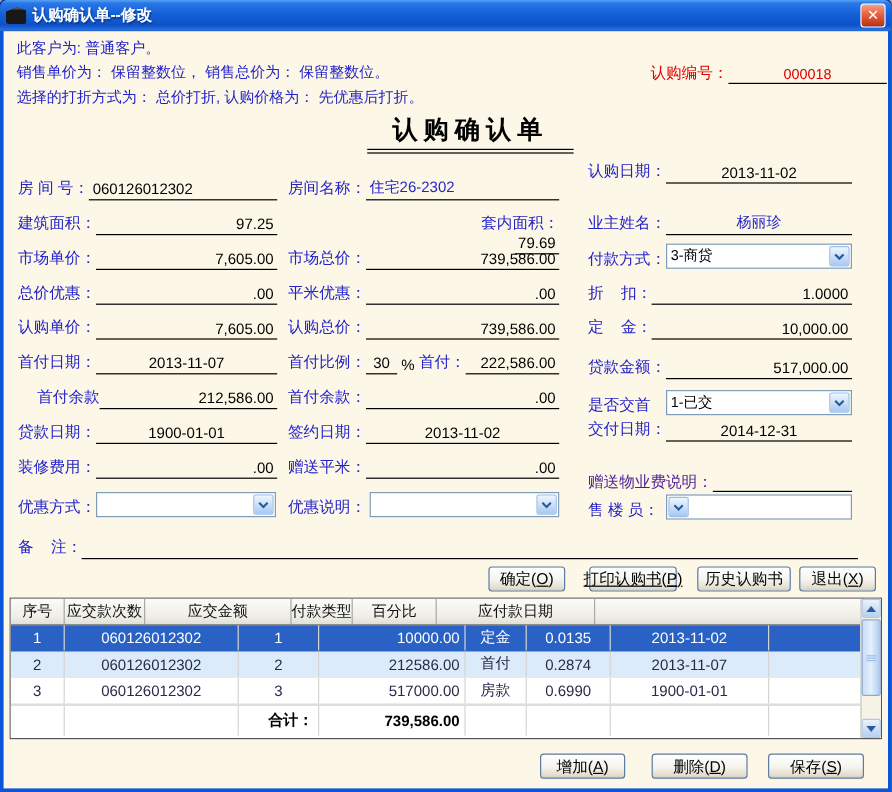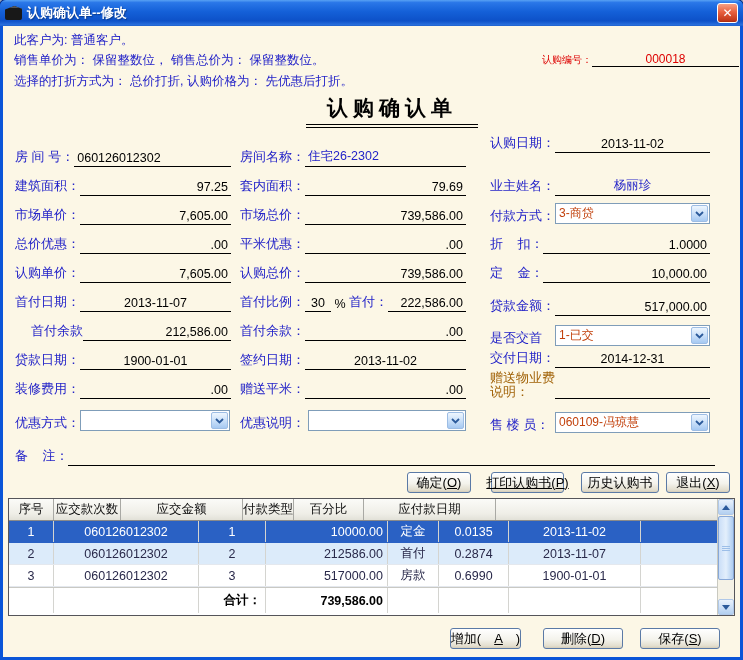"认购编号：" .olabel { font-size: 10px -> 13px }
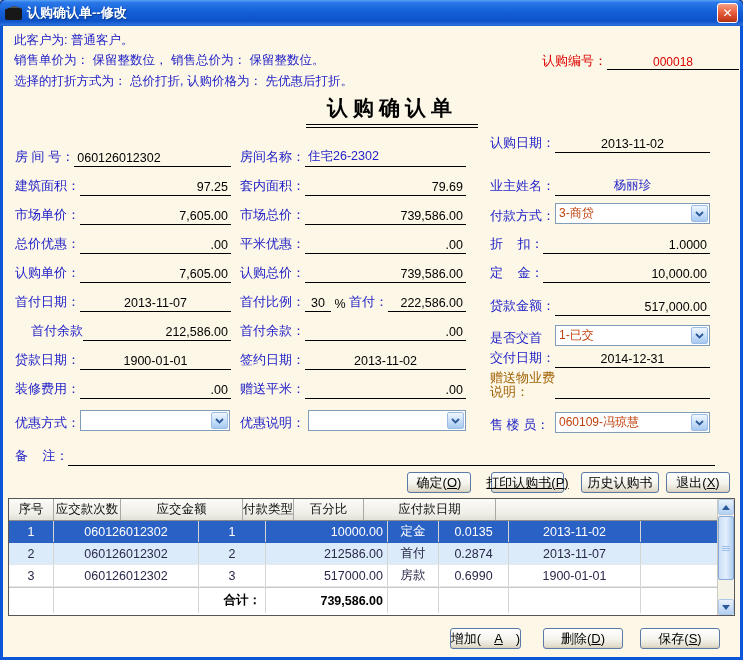"套内面积：" div.field { flex-direction: none -> column }
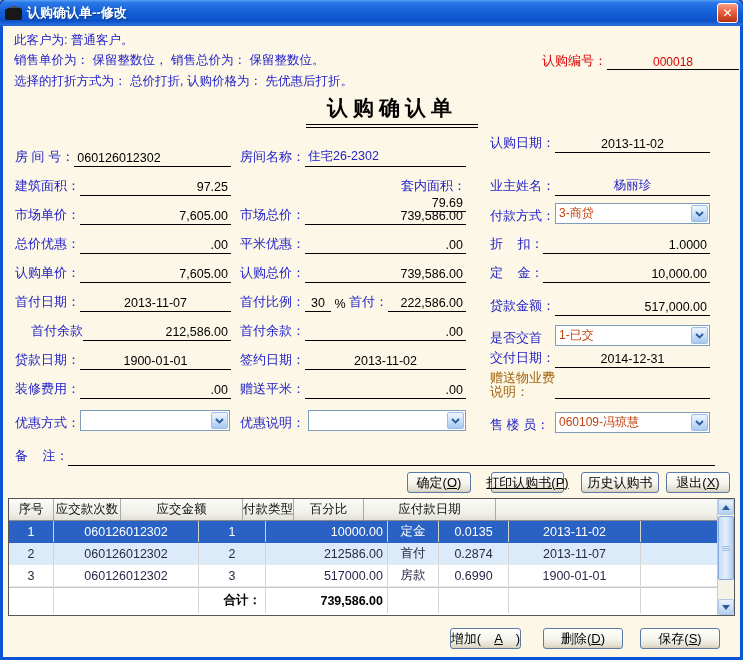"3-商贷" .dd-text { color: #c2410c -> #000000 }
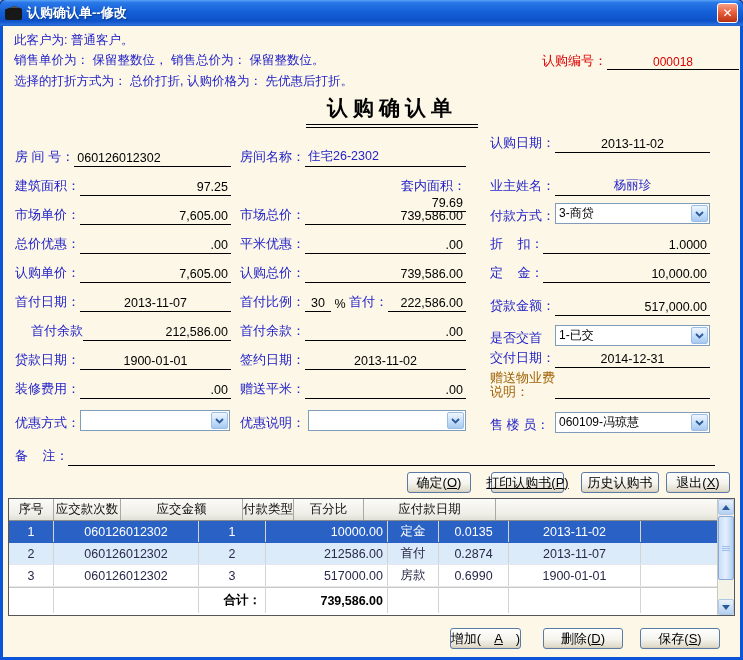"赠送物业费" .flabel2 { color: #a16207 -> #4c1d95; flex-direction: column -> row; margin-top: none -> 24px }
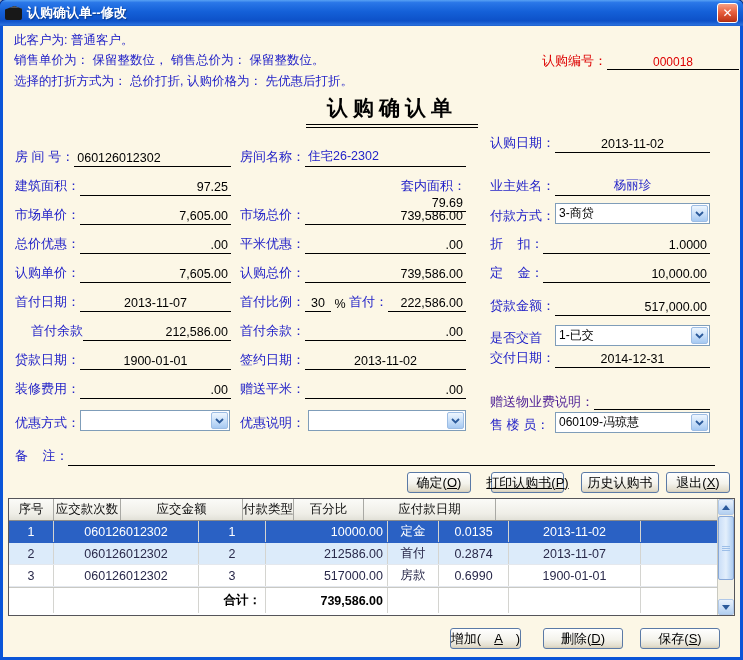"060109-冯琼慧" span.dd-text { html: <span>060109-冯琼慧</span> -> none }
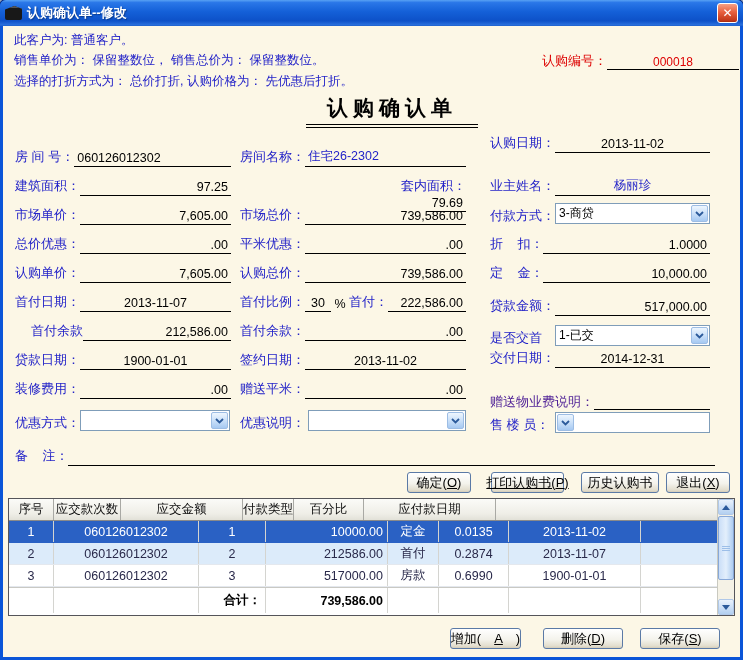"增加(" button.xp-btn { gap: 13px -> none }
